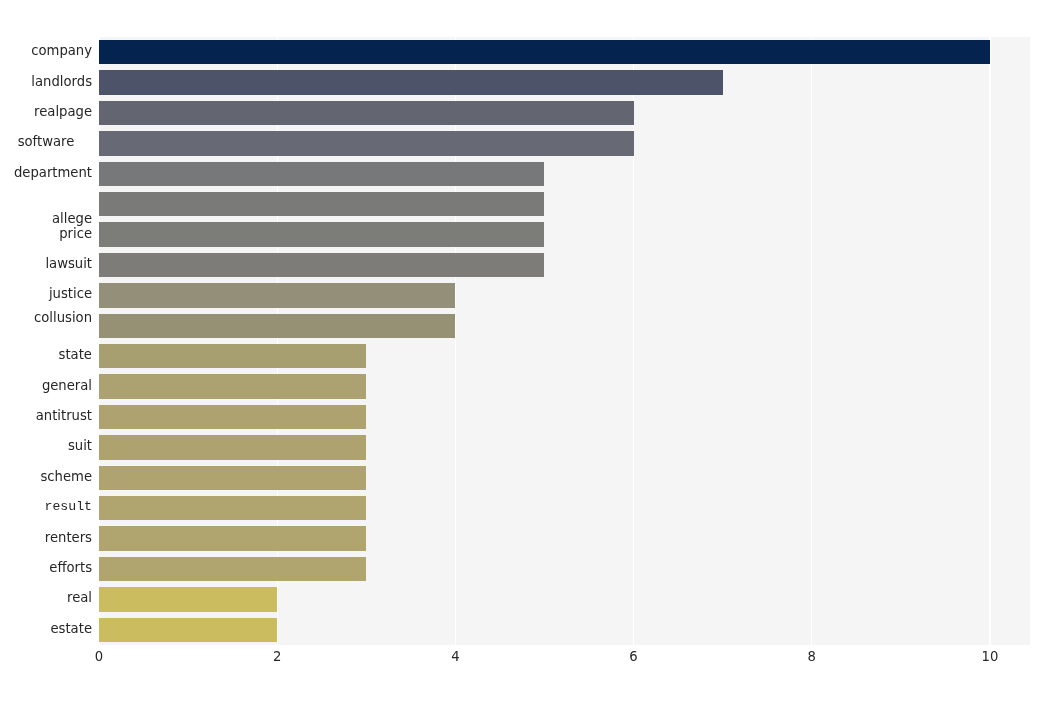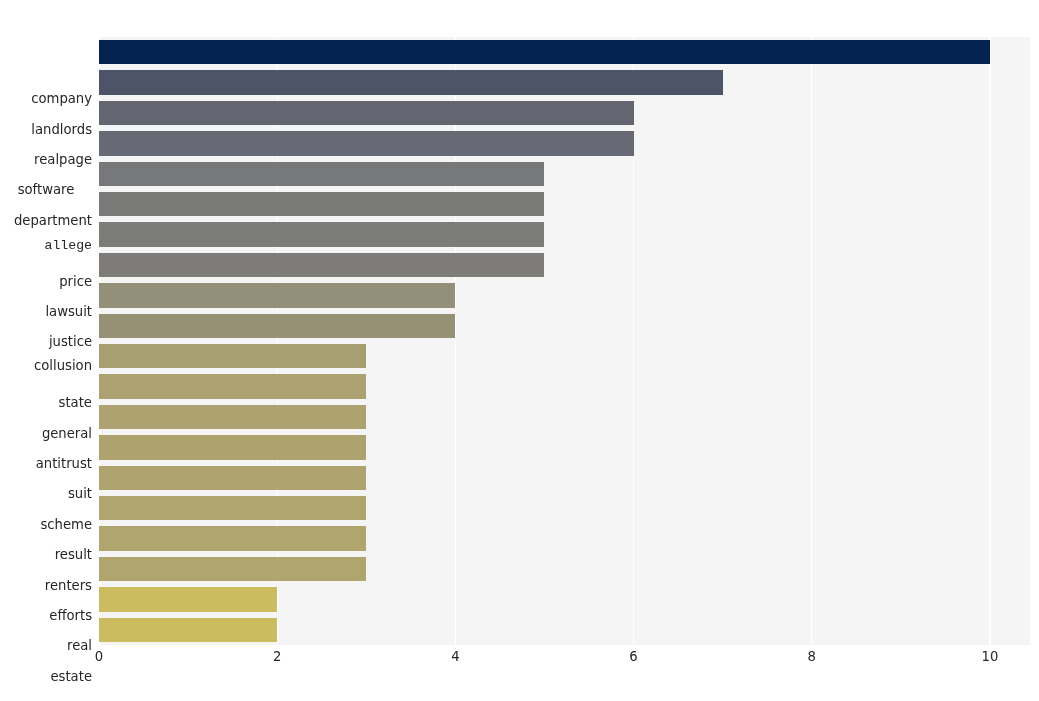"company" #ytick-labels { margin-top: 48px -> none }
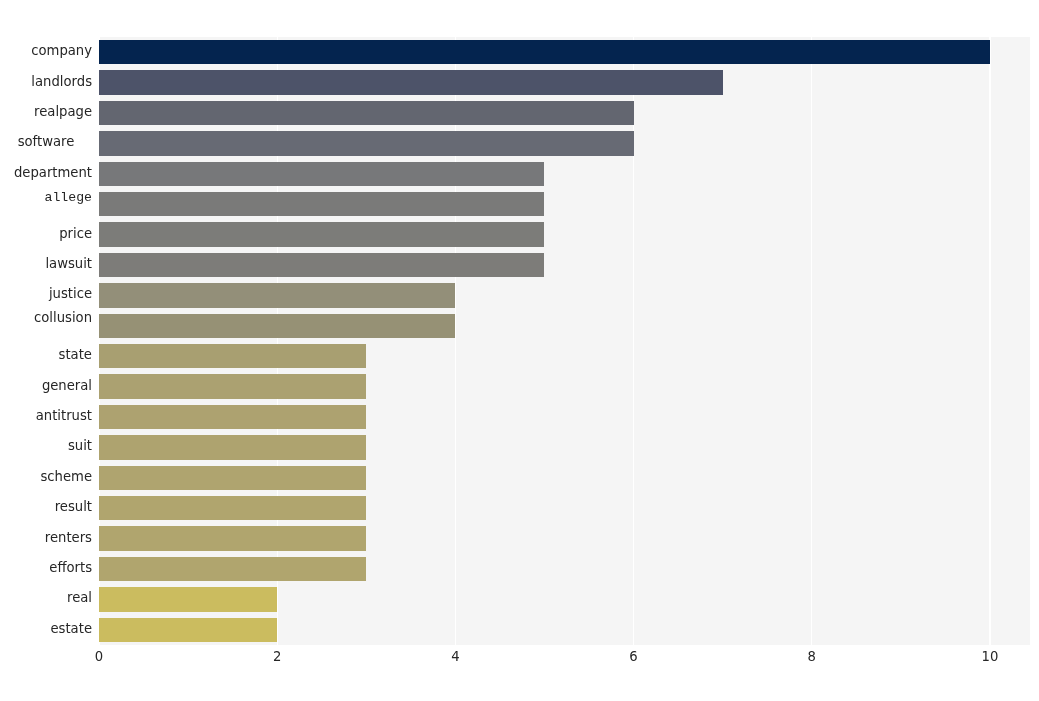"allege" div.ytick { font-family: Liberation Mono, monospace -> none; top: 153px -> 174px }
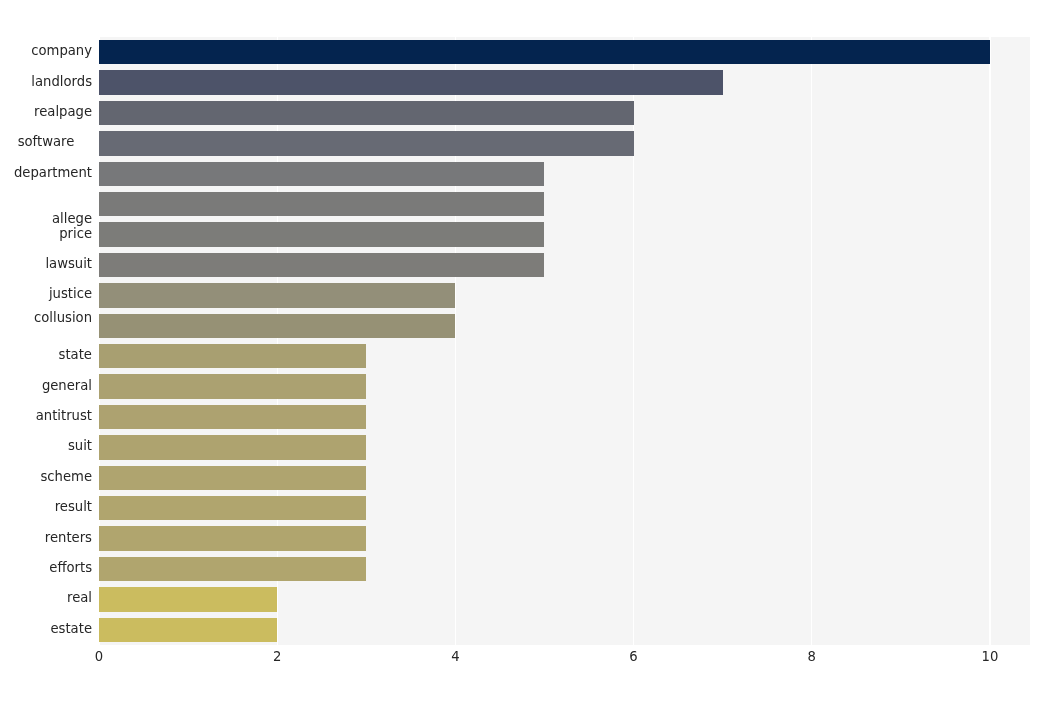"result" div.ytick { font-family: none -> Liberation Mono, monospace }
